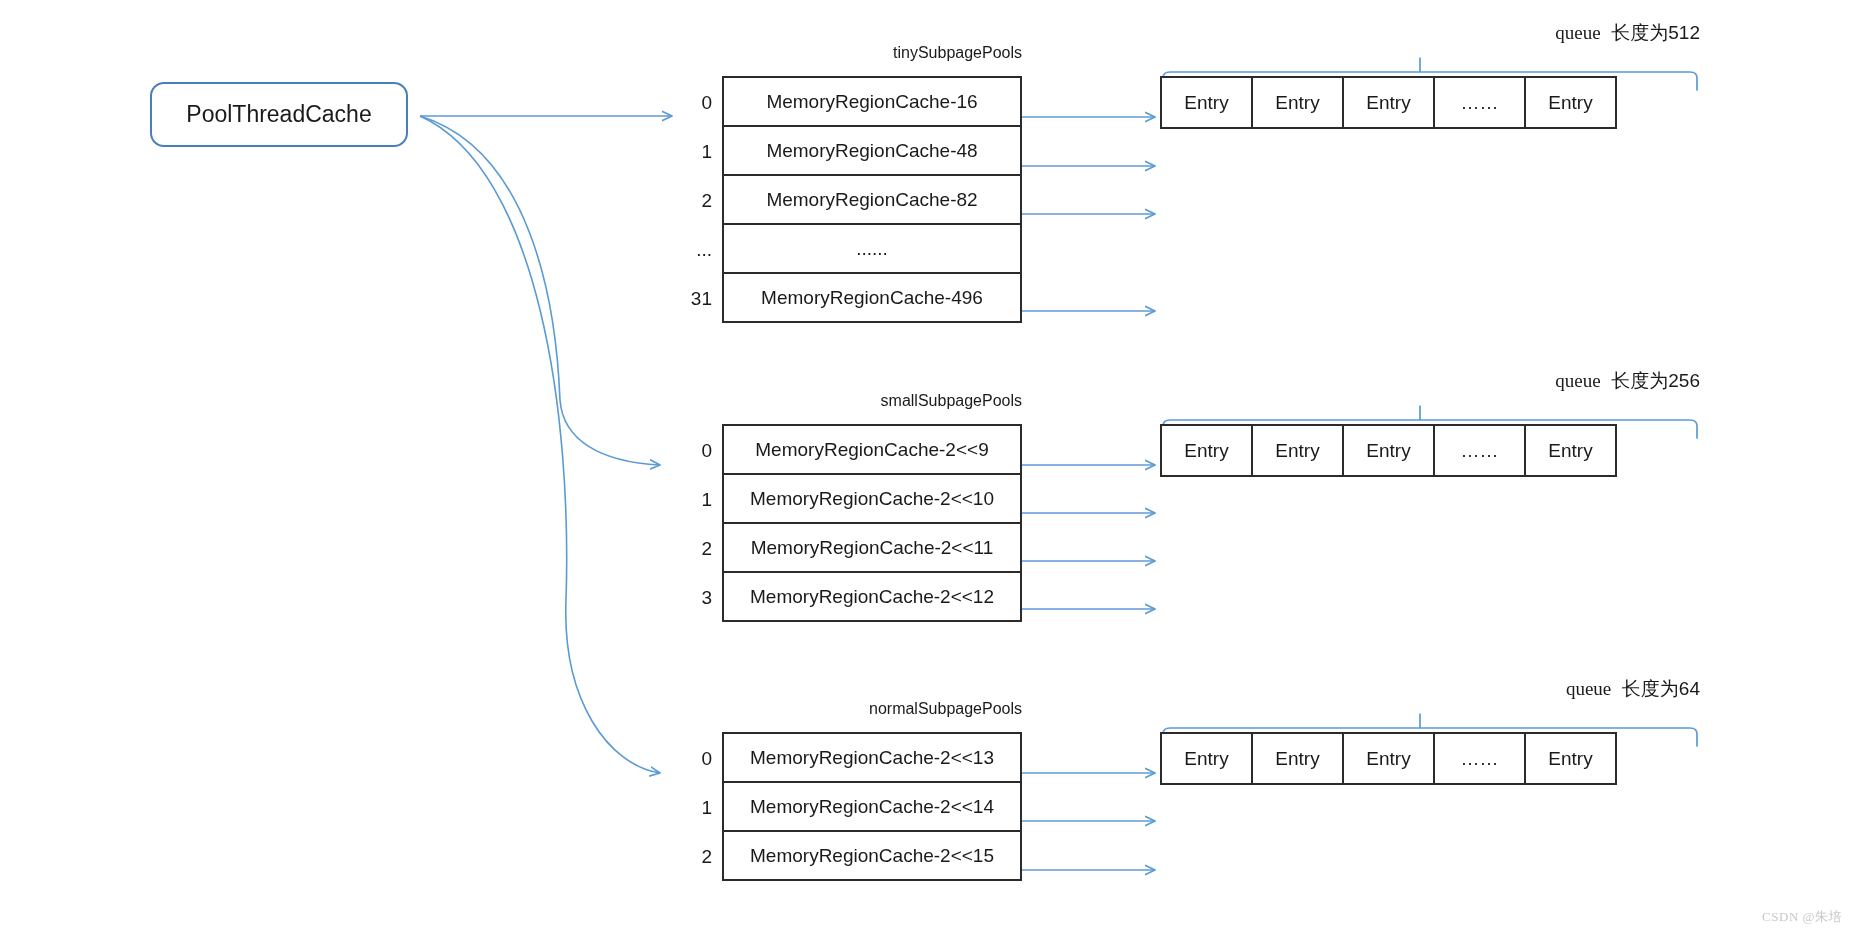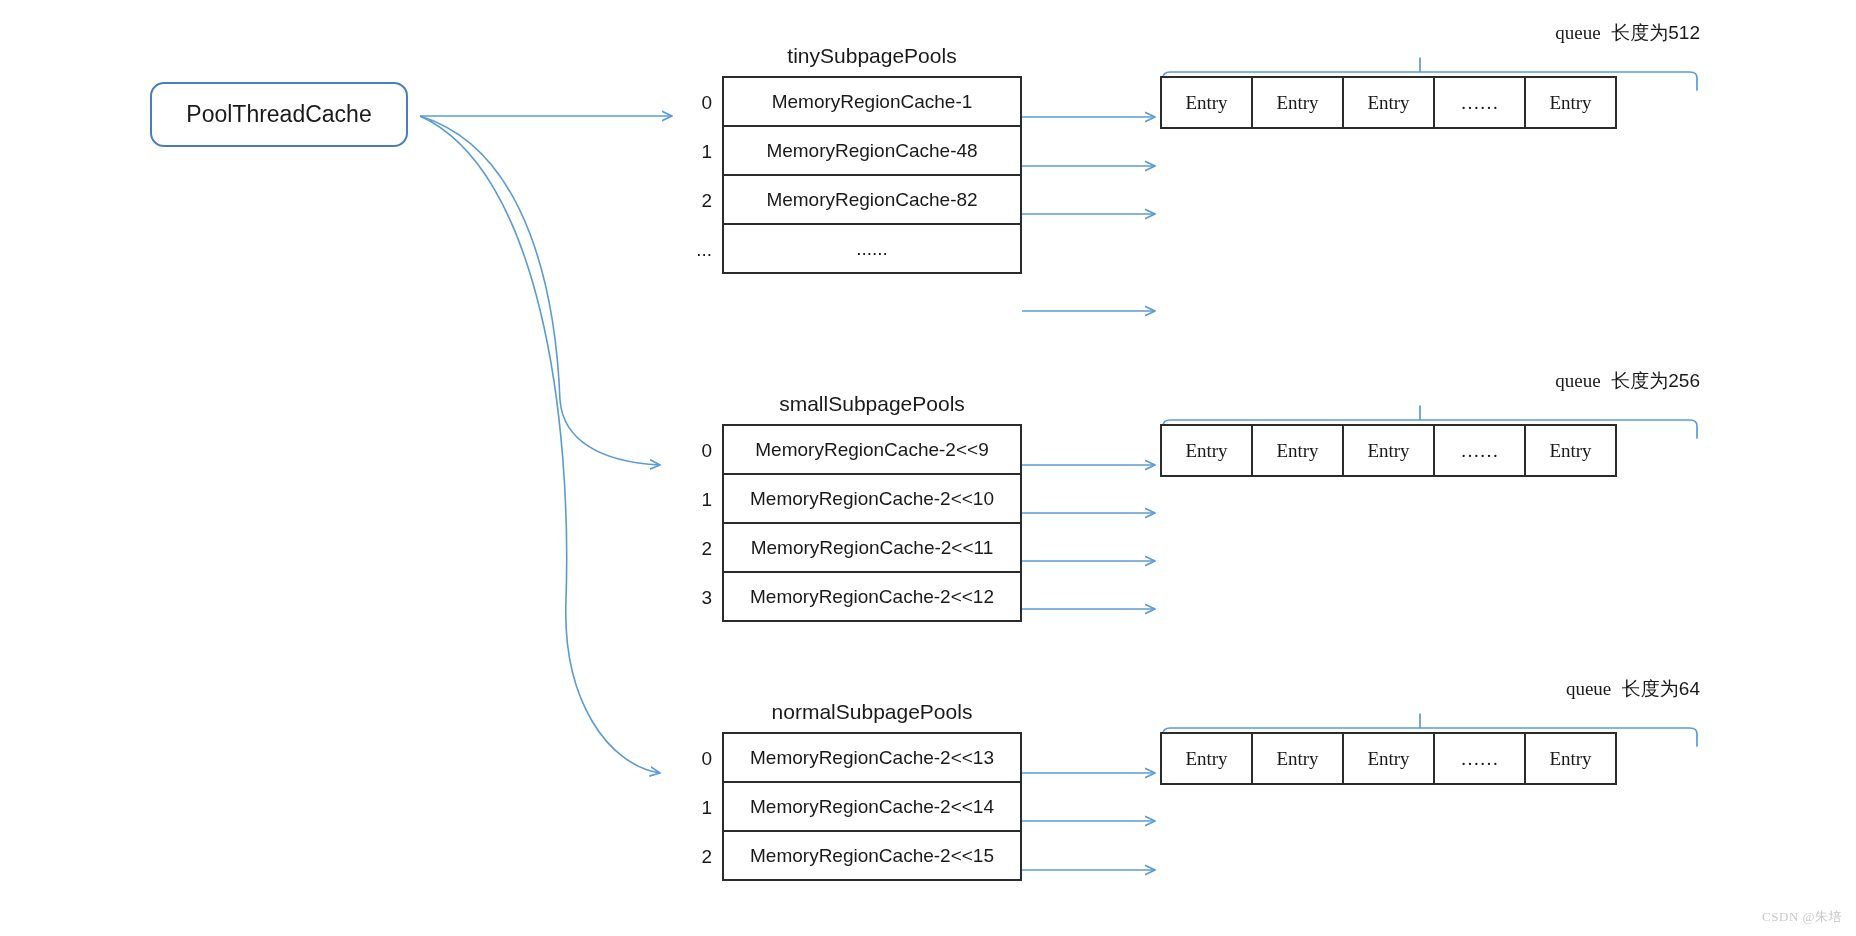"tinySubpagePools" .pool-title { font-size: 21px -> 16px; text-align: center -> right }
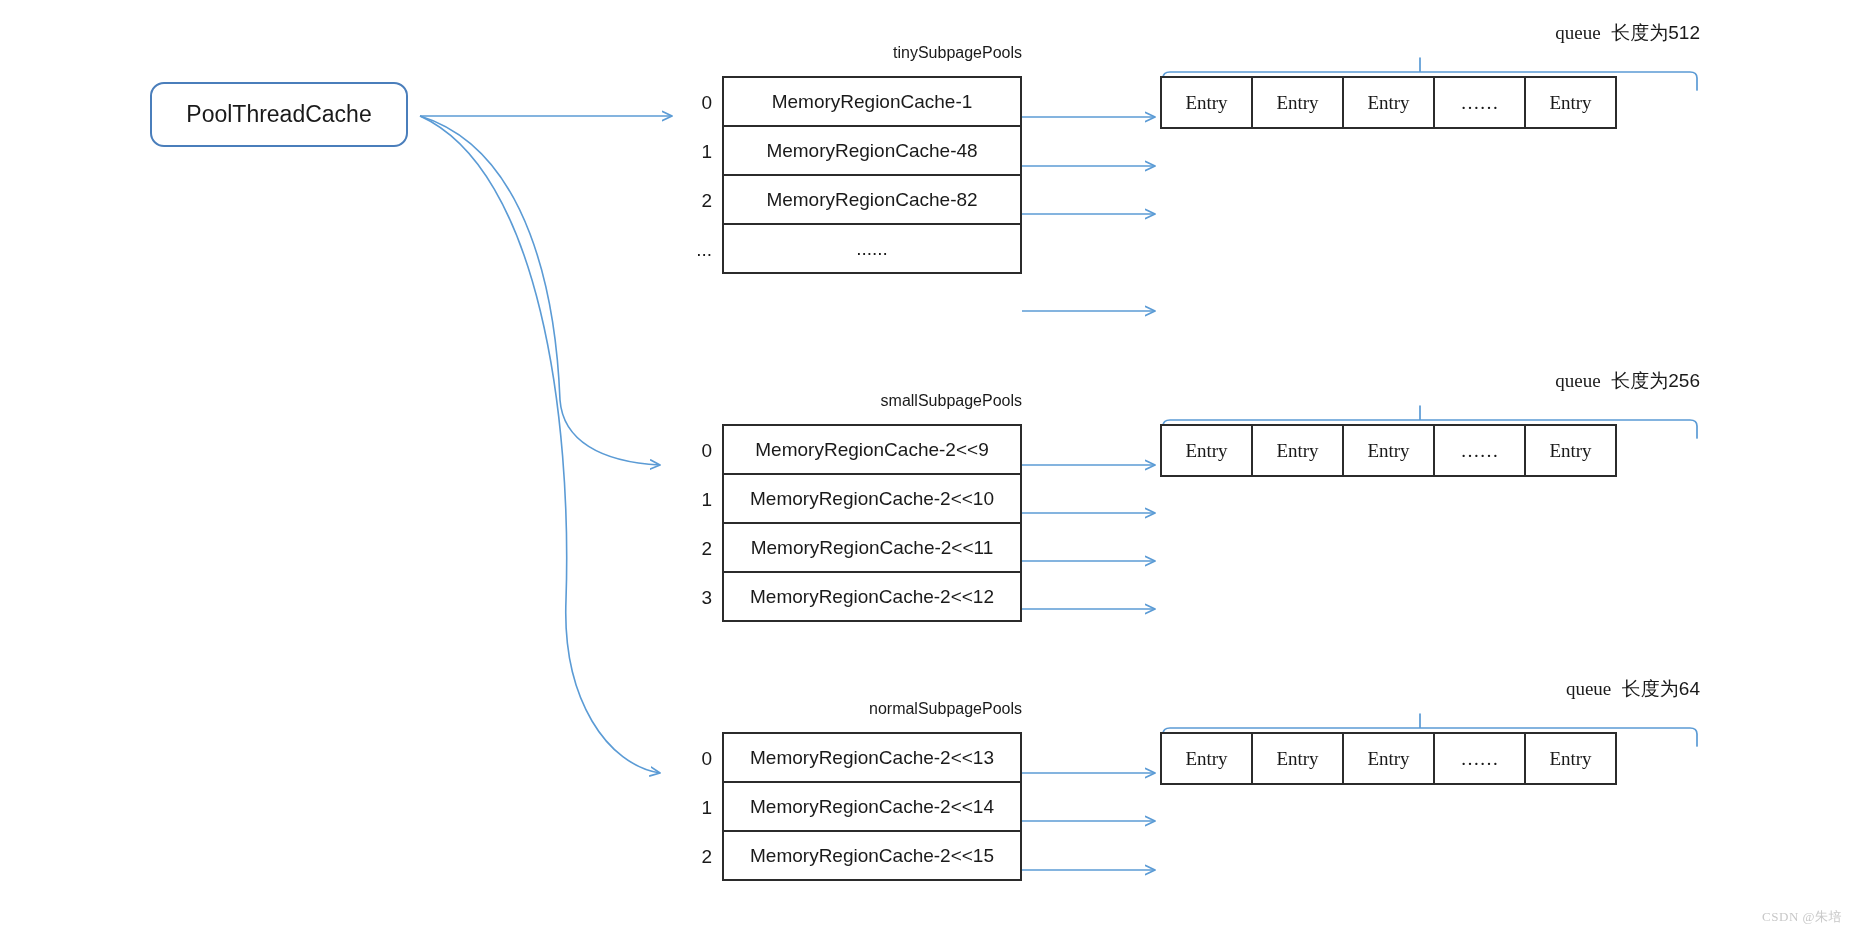"MemoryRegionCache-1" span { text: MemoryRegionCache-1 -> MemoryRegionCache-16 }
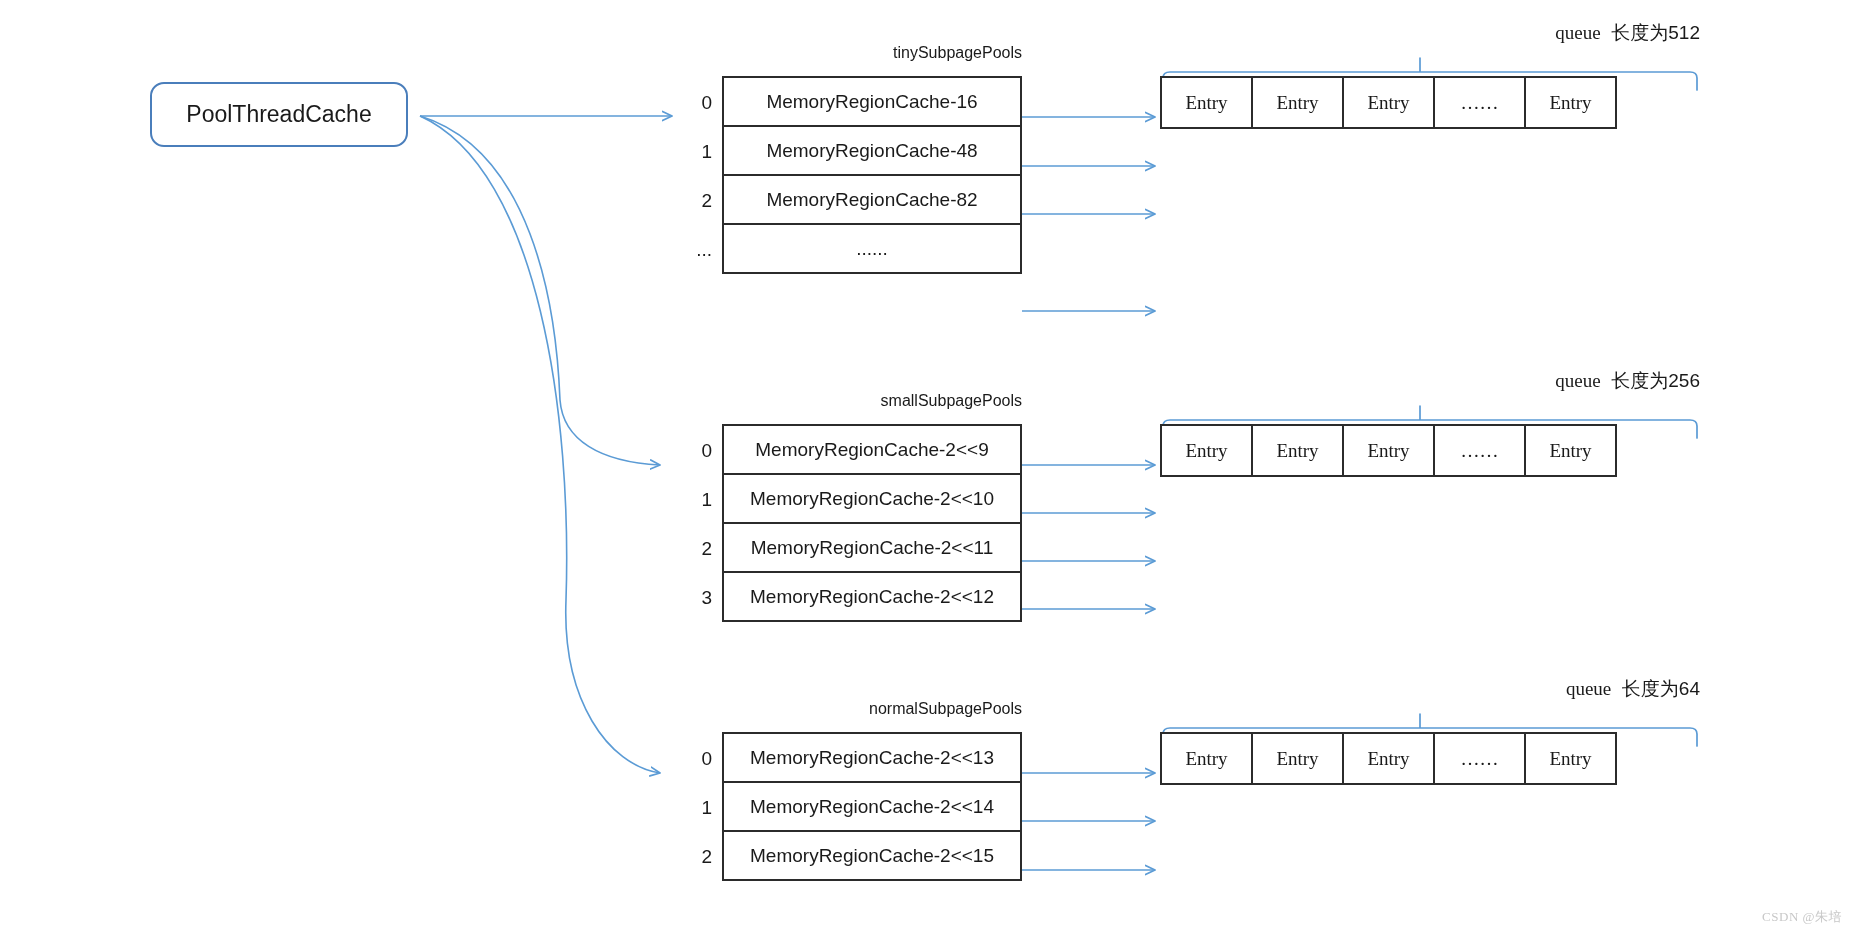"Entry" .queue-cell { font-family: Liberation Serif, serif -> none }
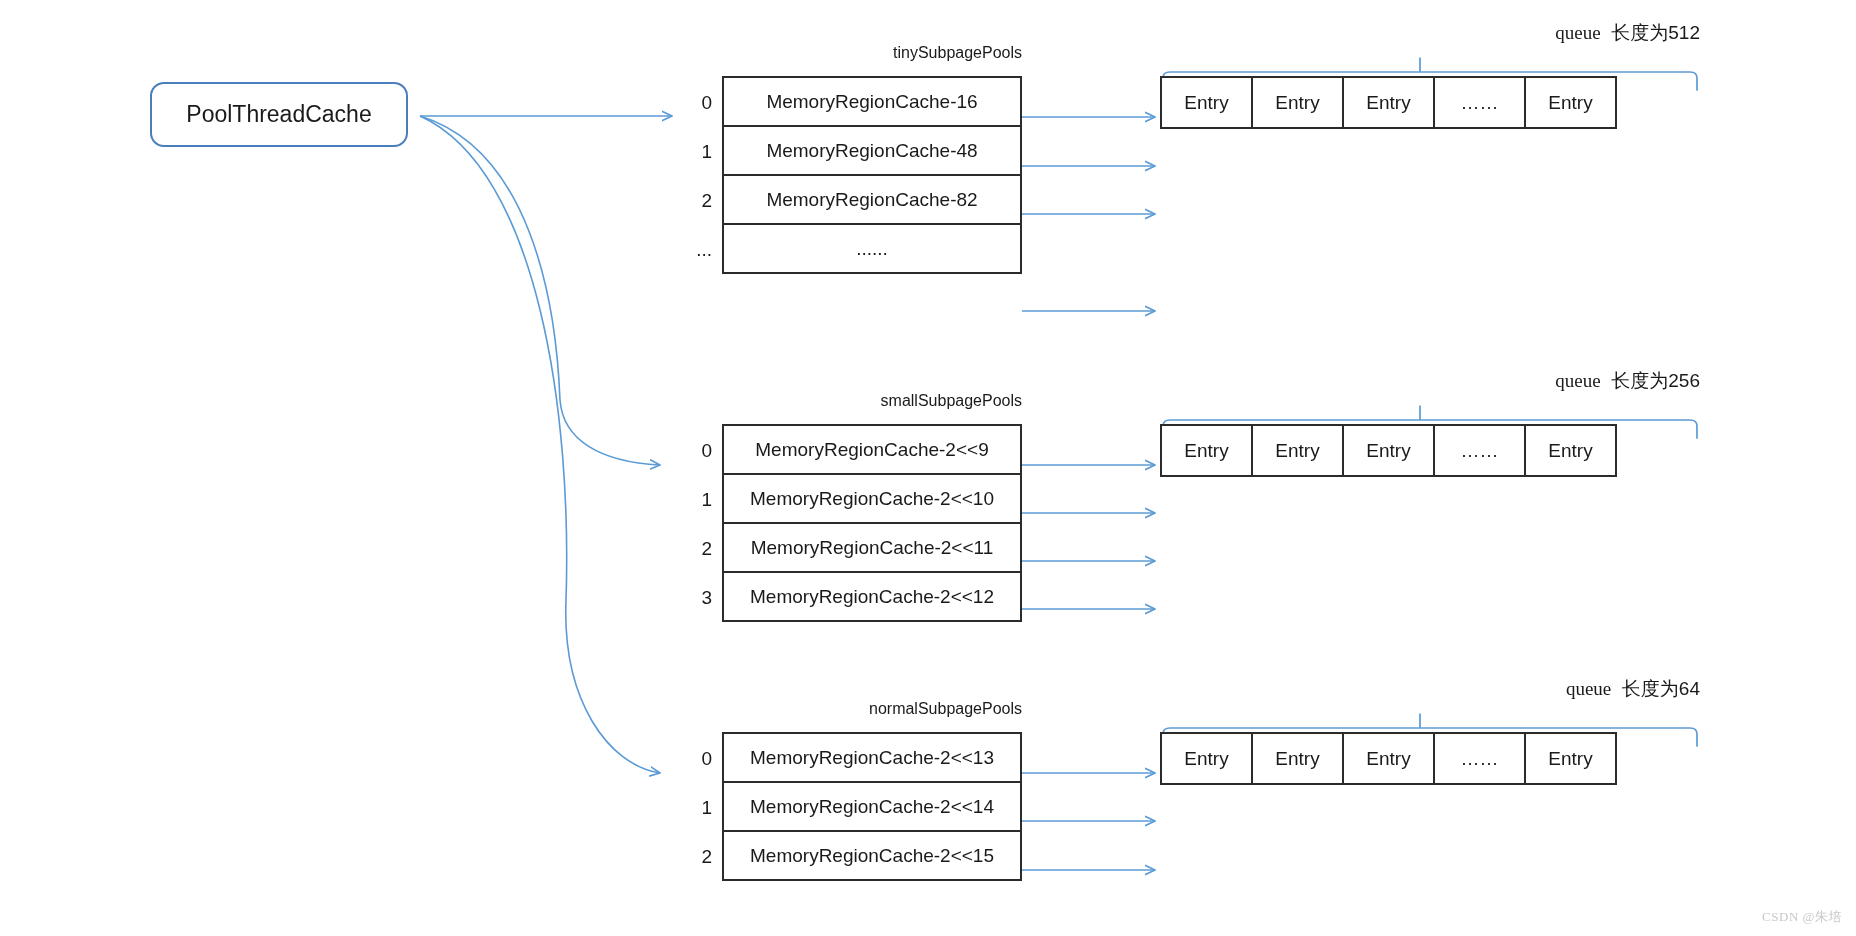"31" div.pool-row { html: none -> <div> <span>31</span> <span>MemoryRegionCache-496</span> </div> }
